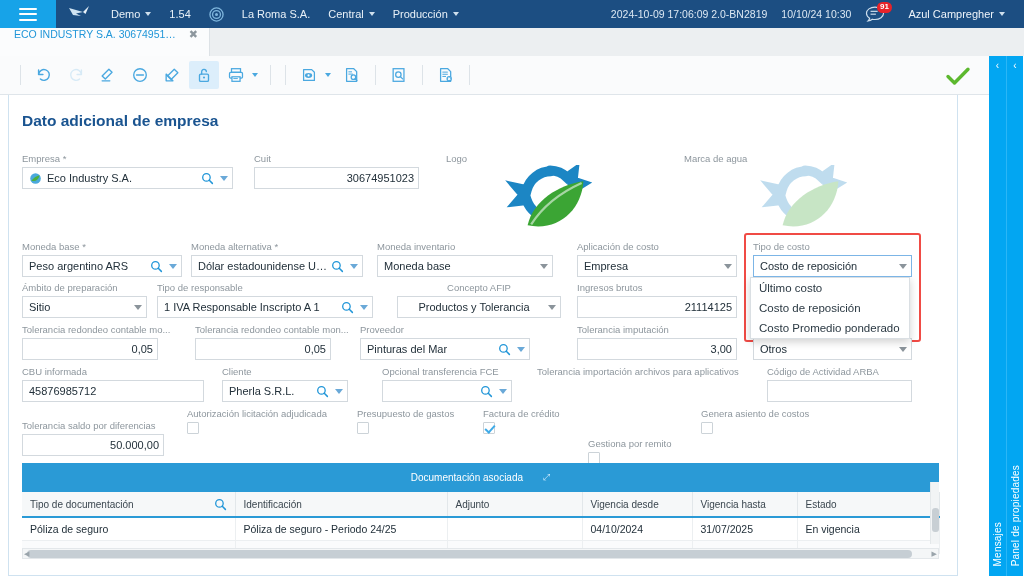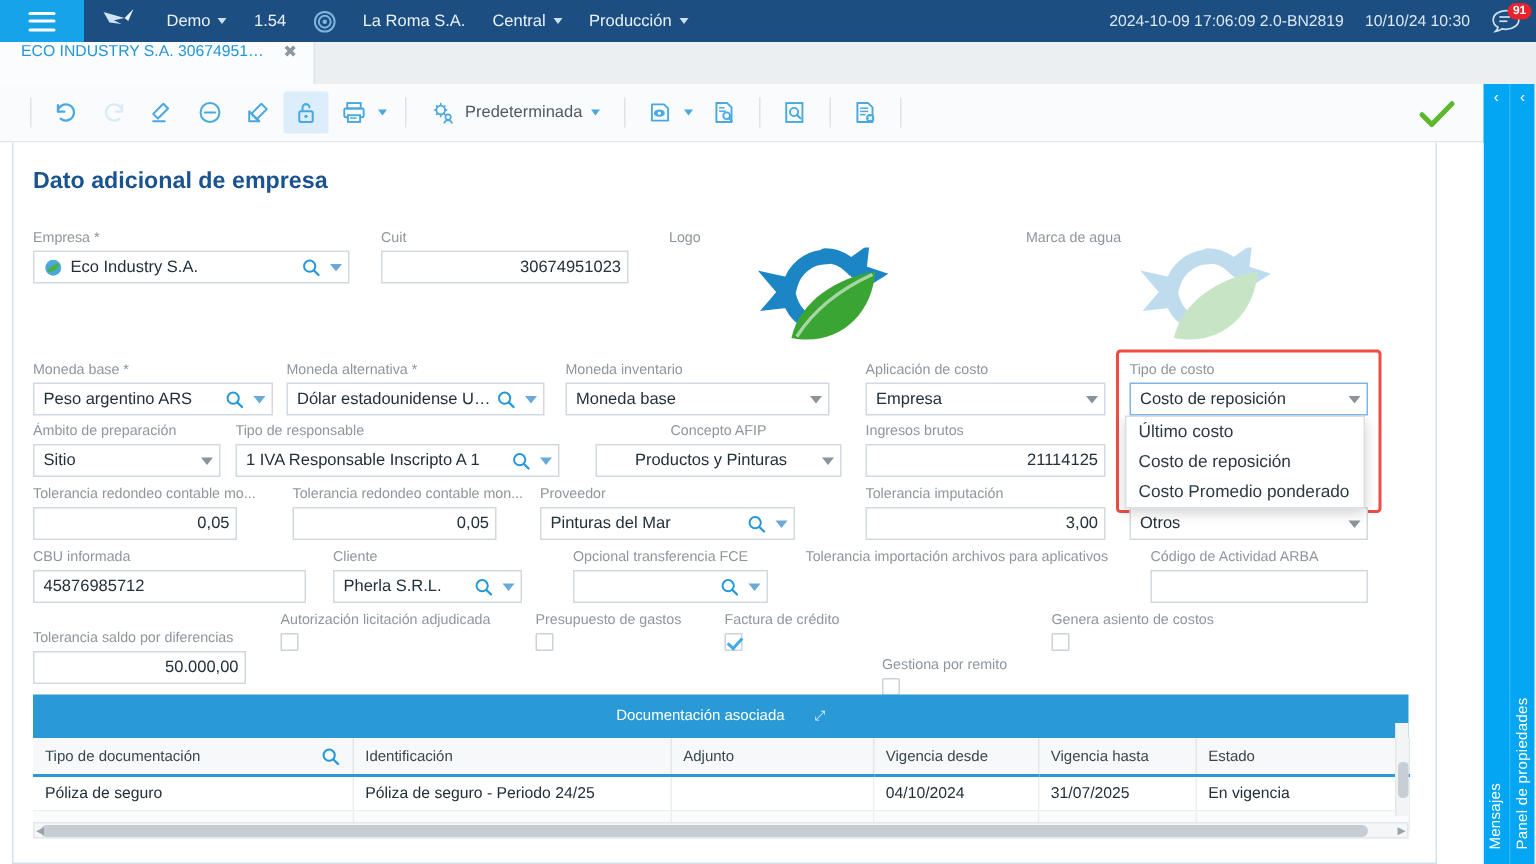"Azul Campregher" span.tb-item { html: none -> <span> <span>Azul Campregher</span> <span></span> </span> }
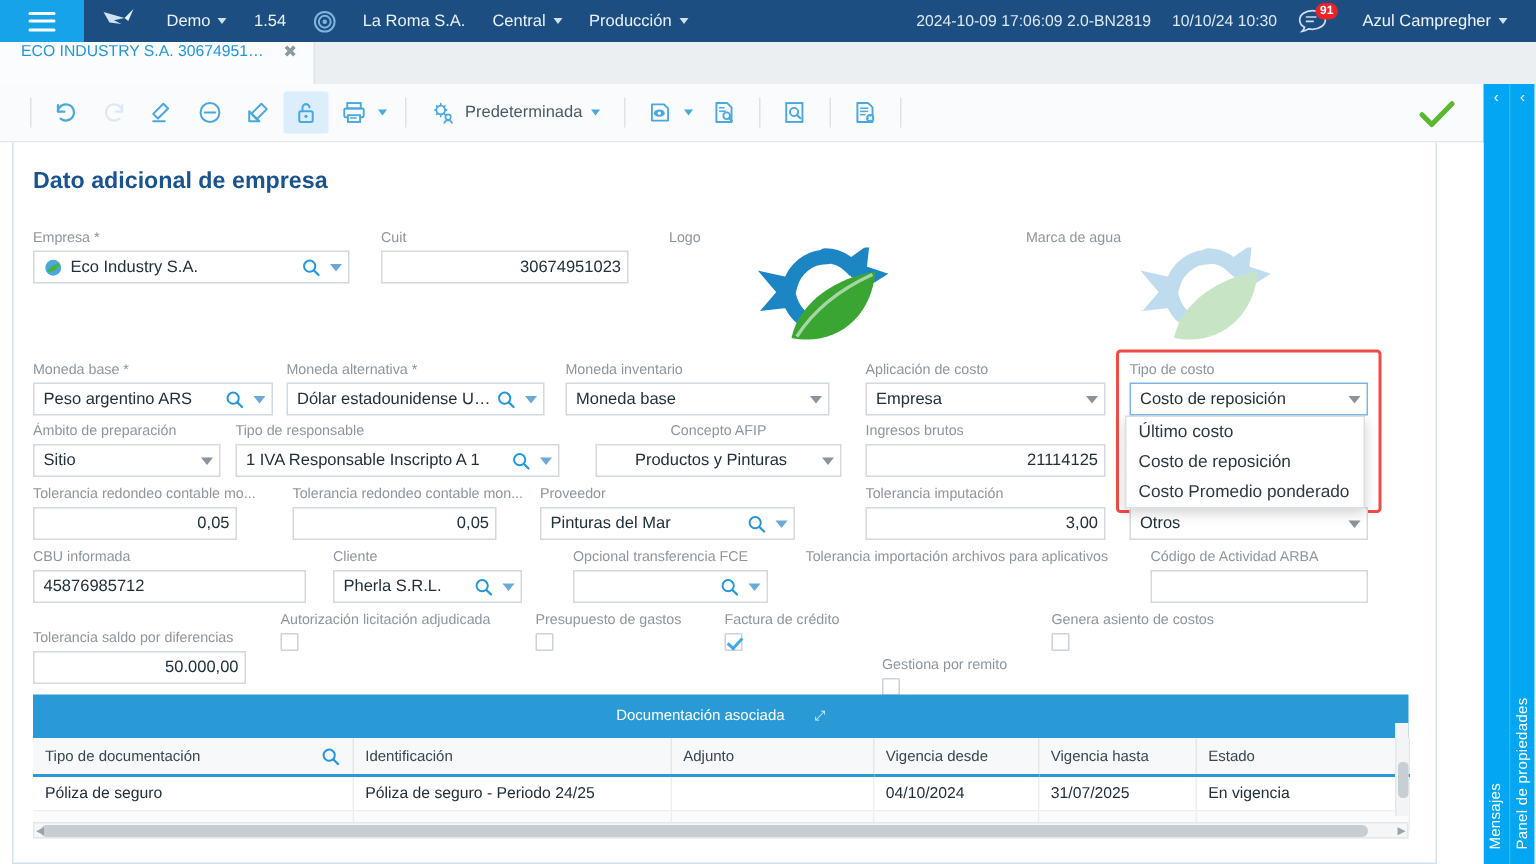"Predeterminada" div.tlabelbtn { html: <div> <span> <svg> <circle></circle> <path></path> <circle></circle> <path></path> </svg> </span> <span>Predeterminada</span> <span></span> </div> -> none }
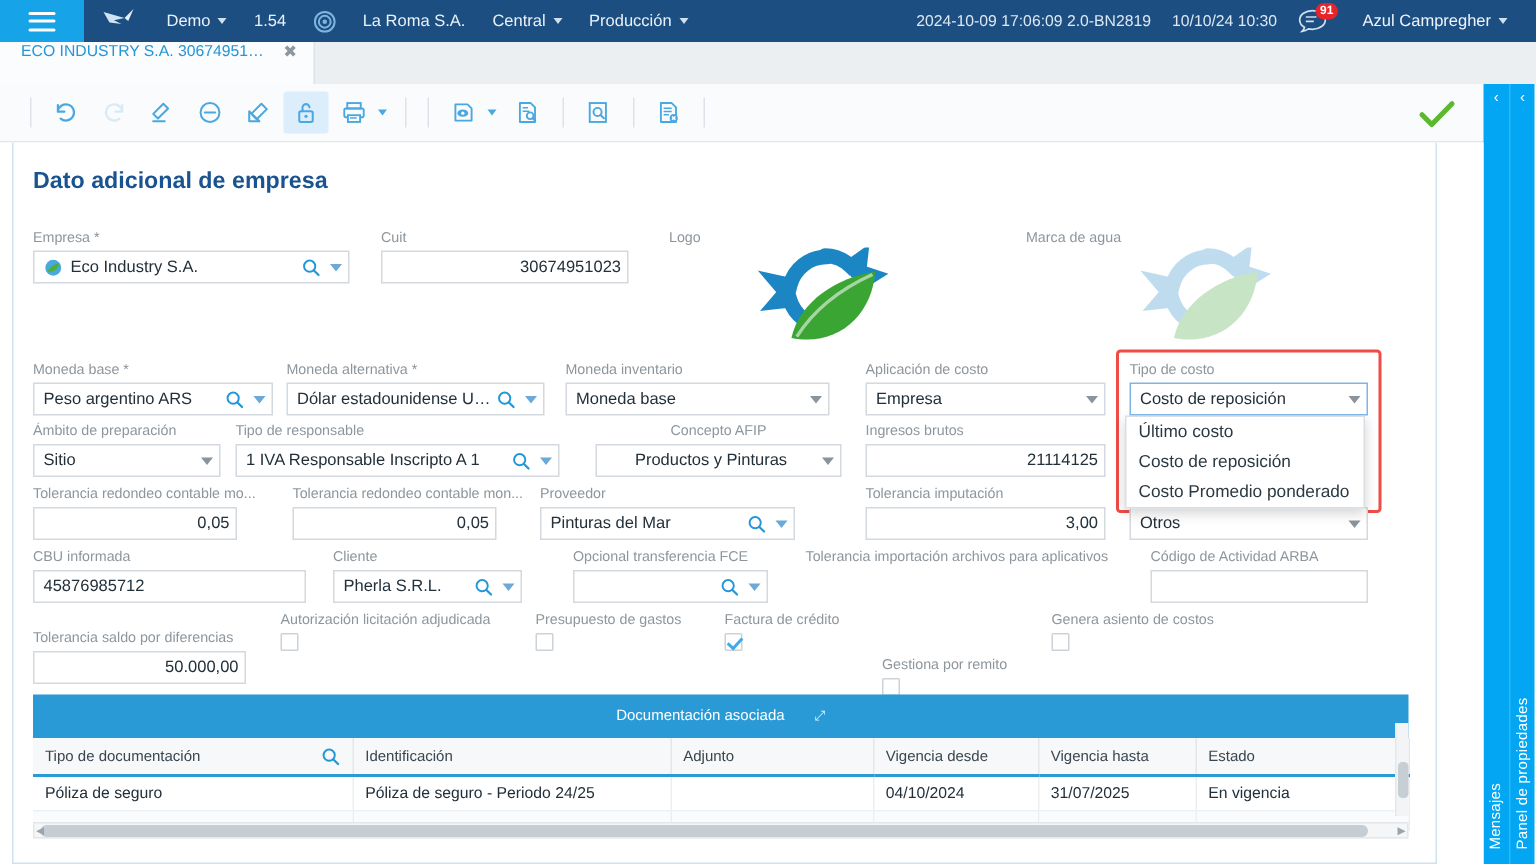"Productos y Pinturas" span.val { text: Pinturas -> Tolerancia }
